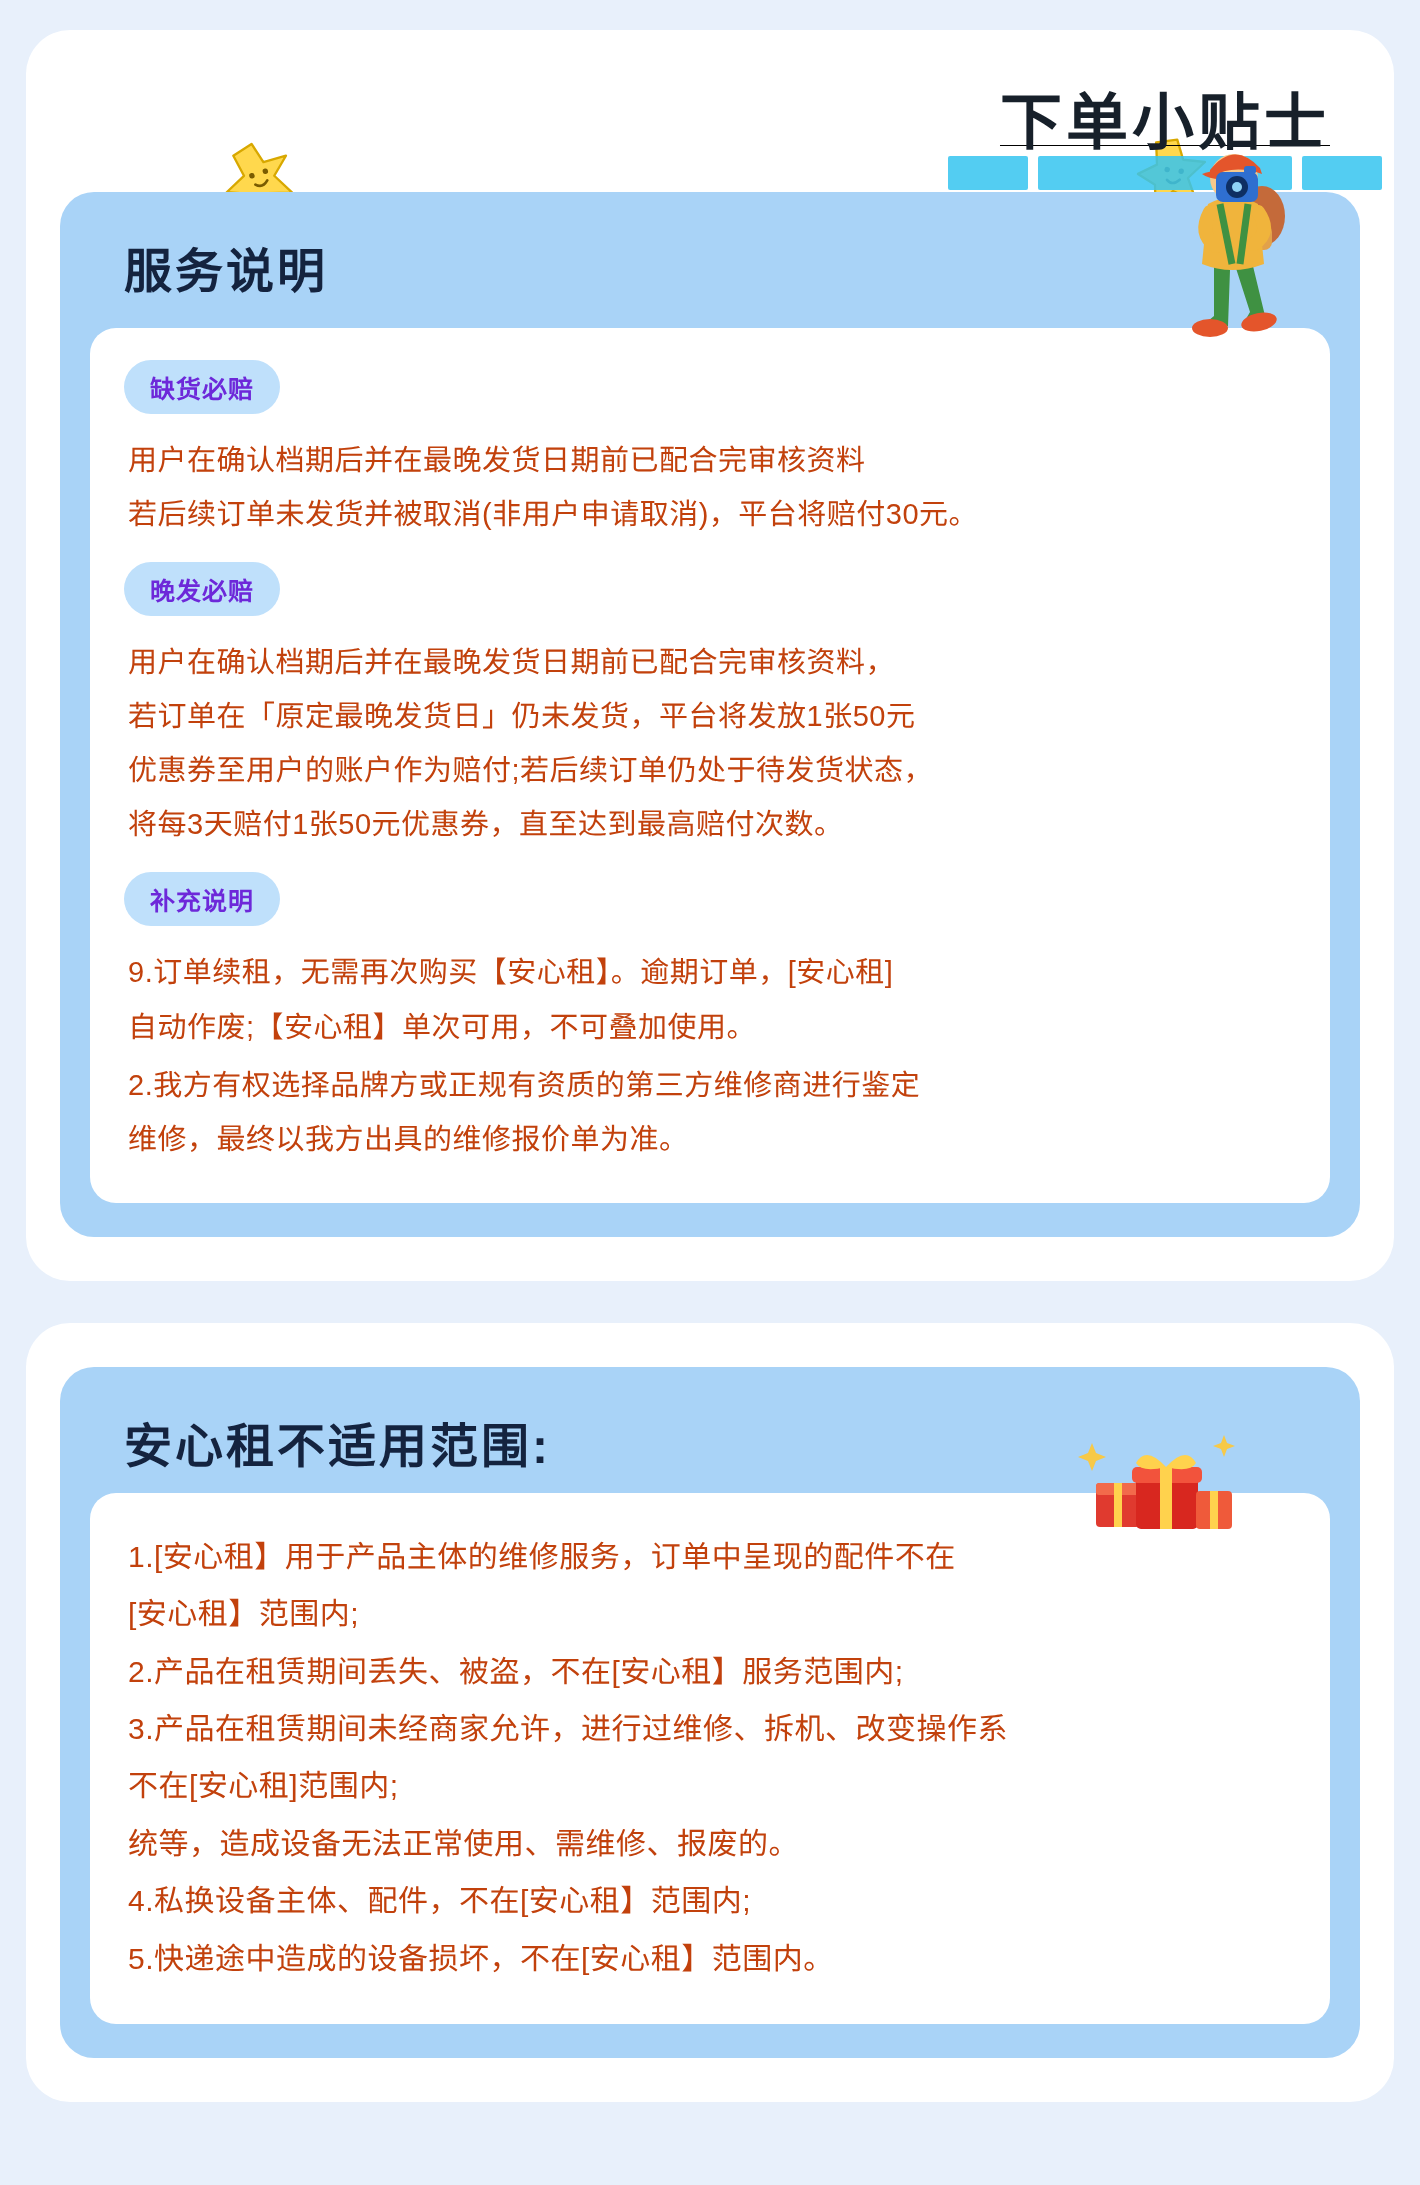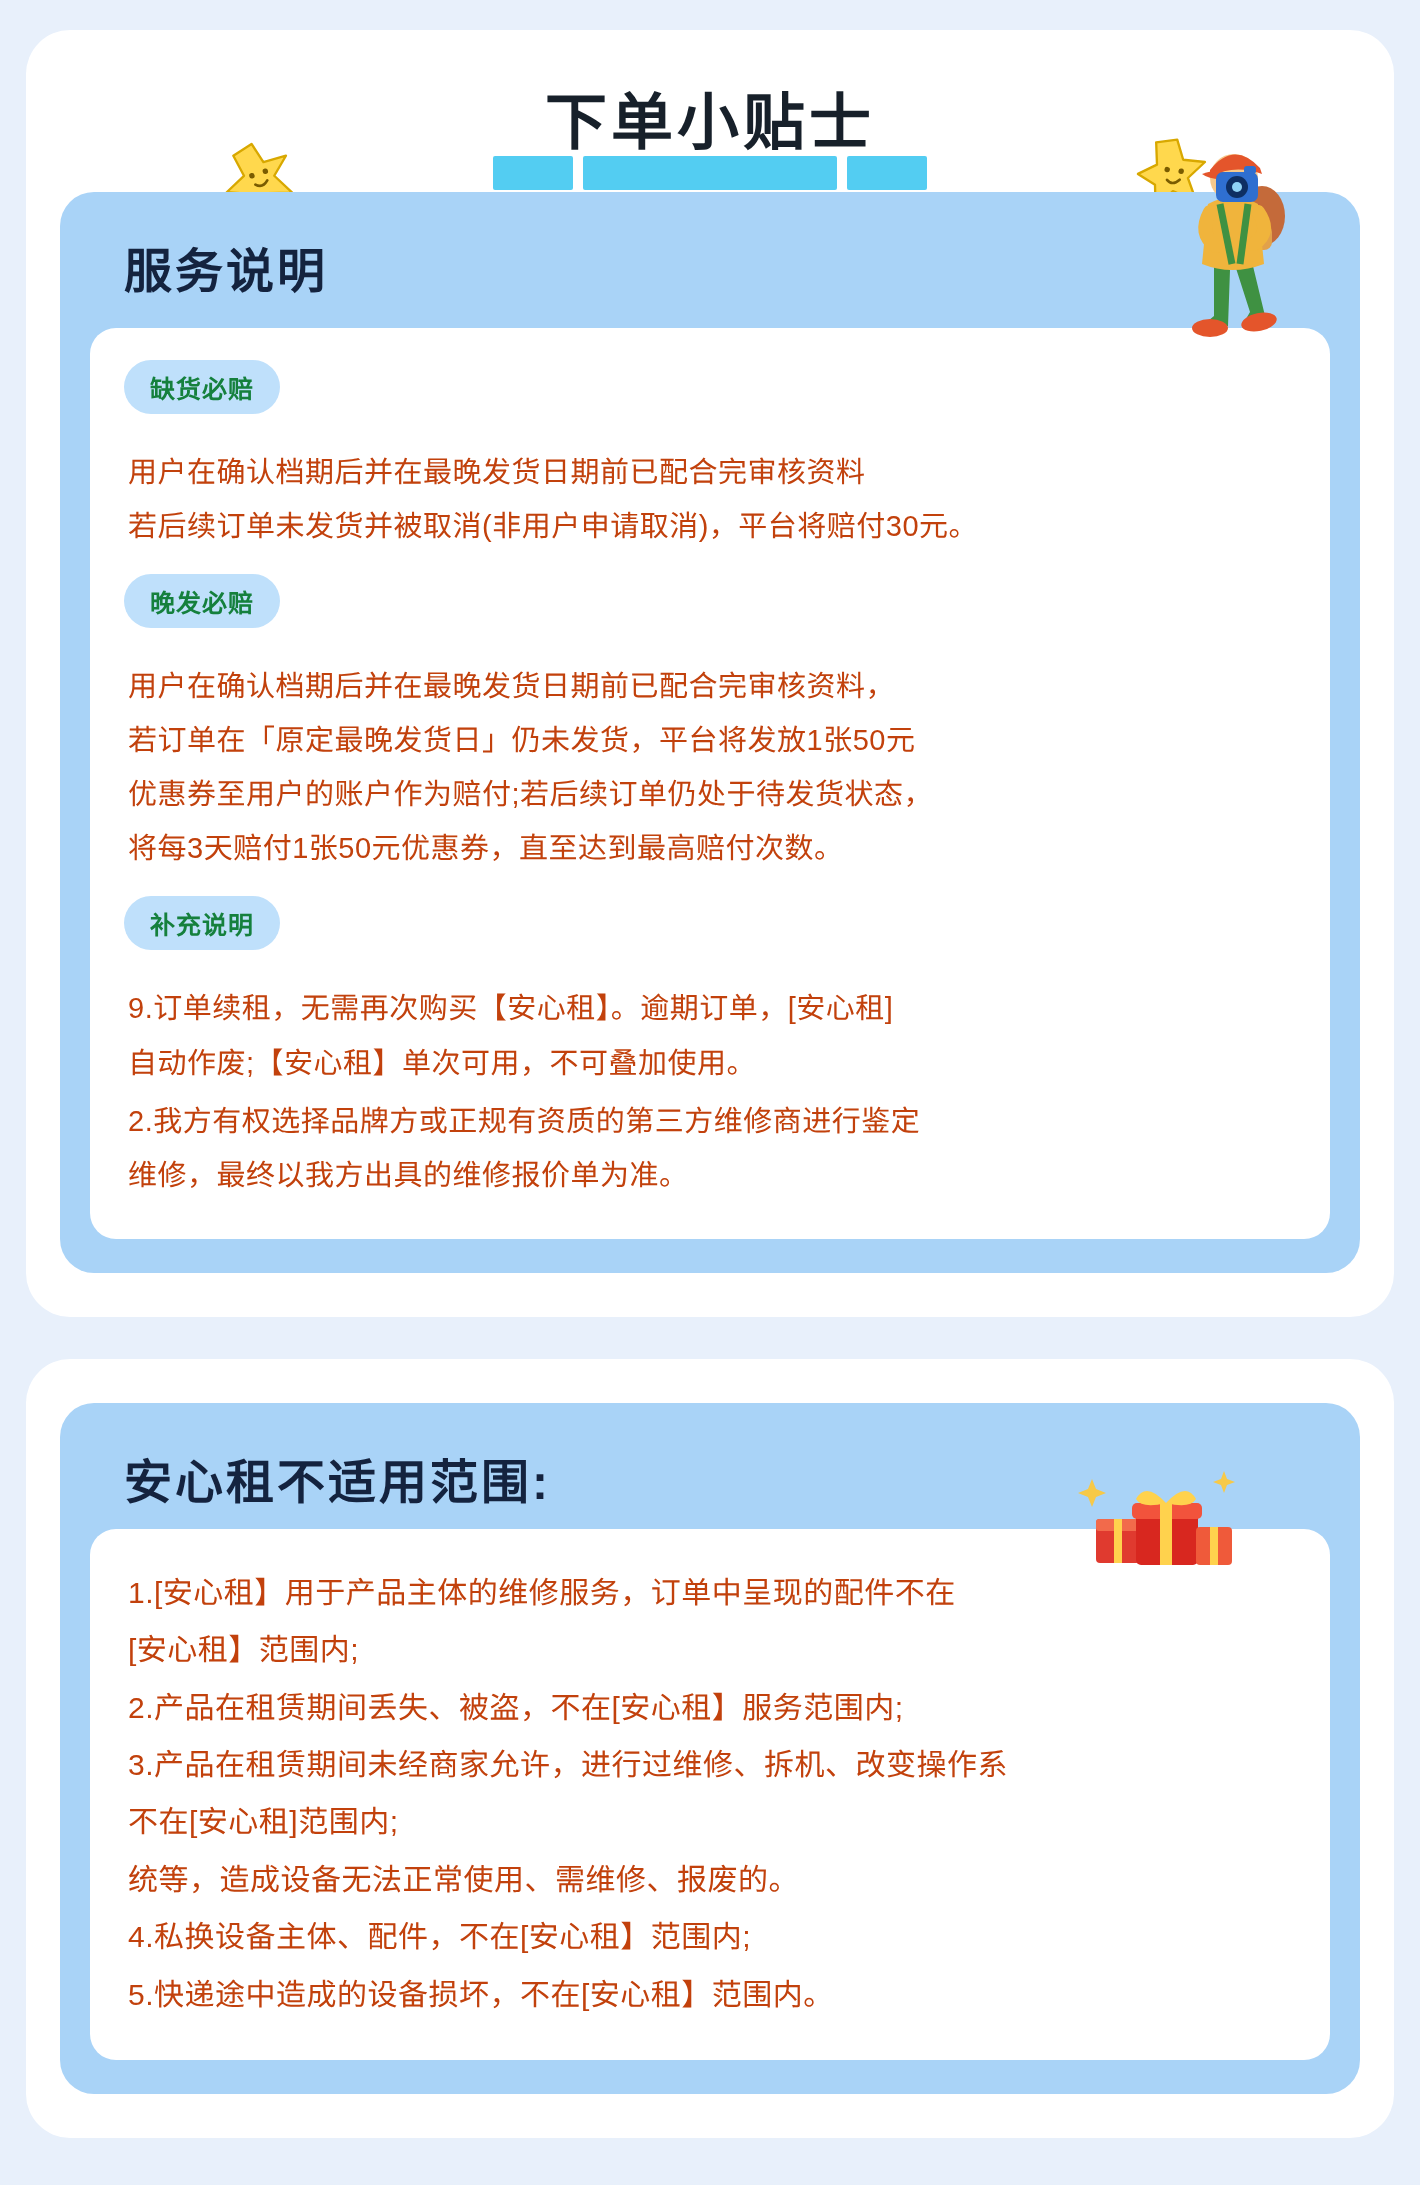"下单小贴士" .header { justify-content: center -> flex-end; text-decoration: none -> underline }
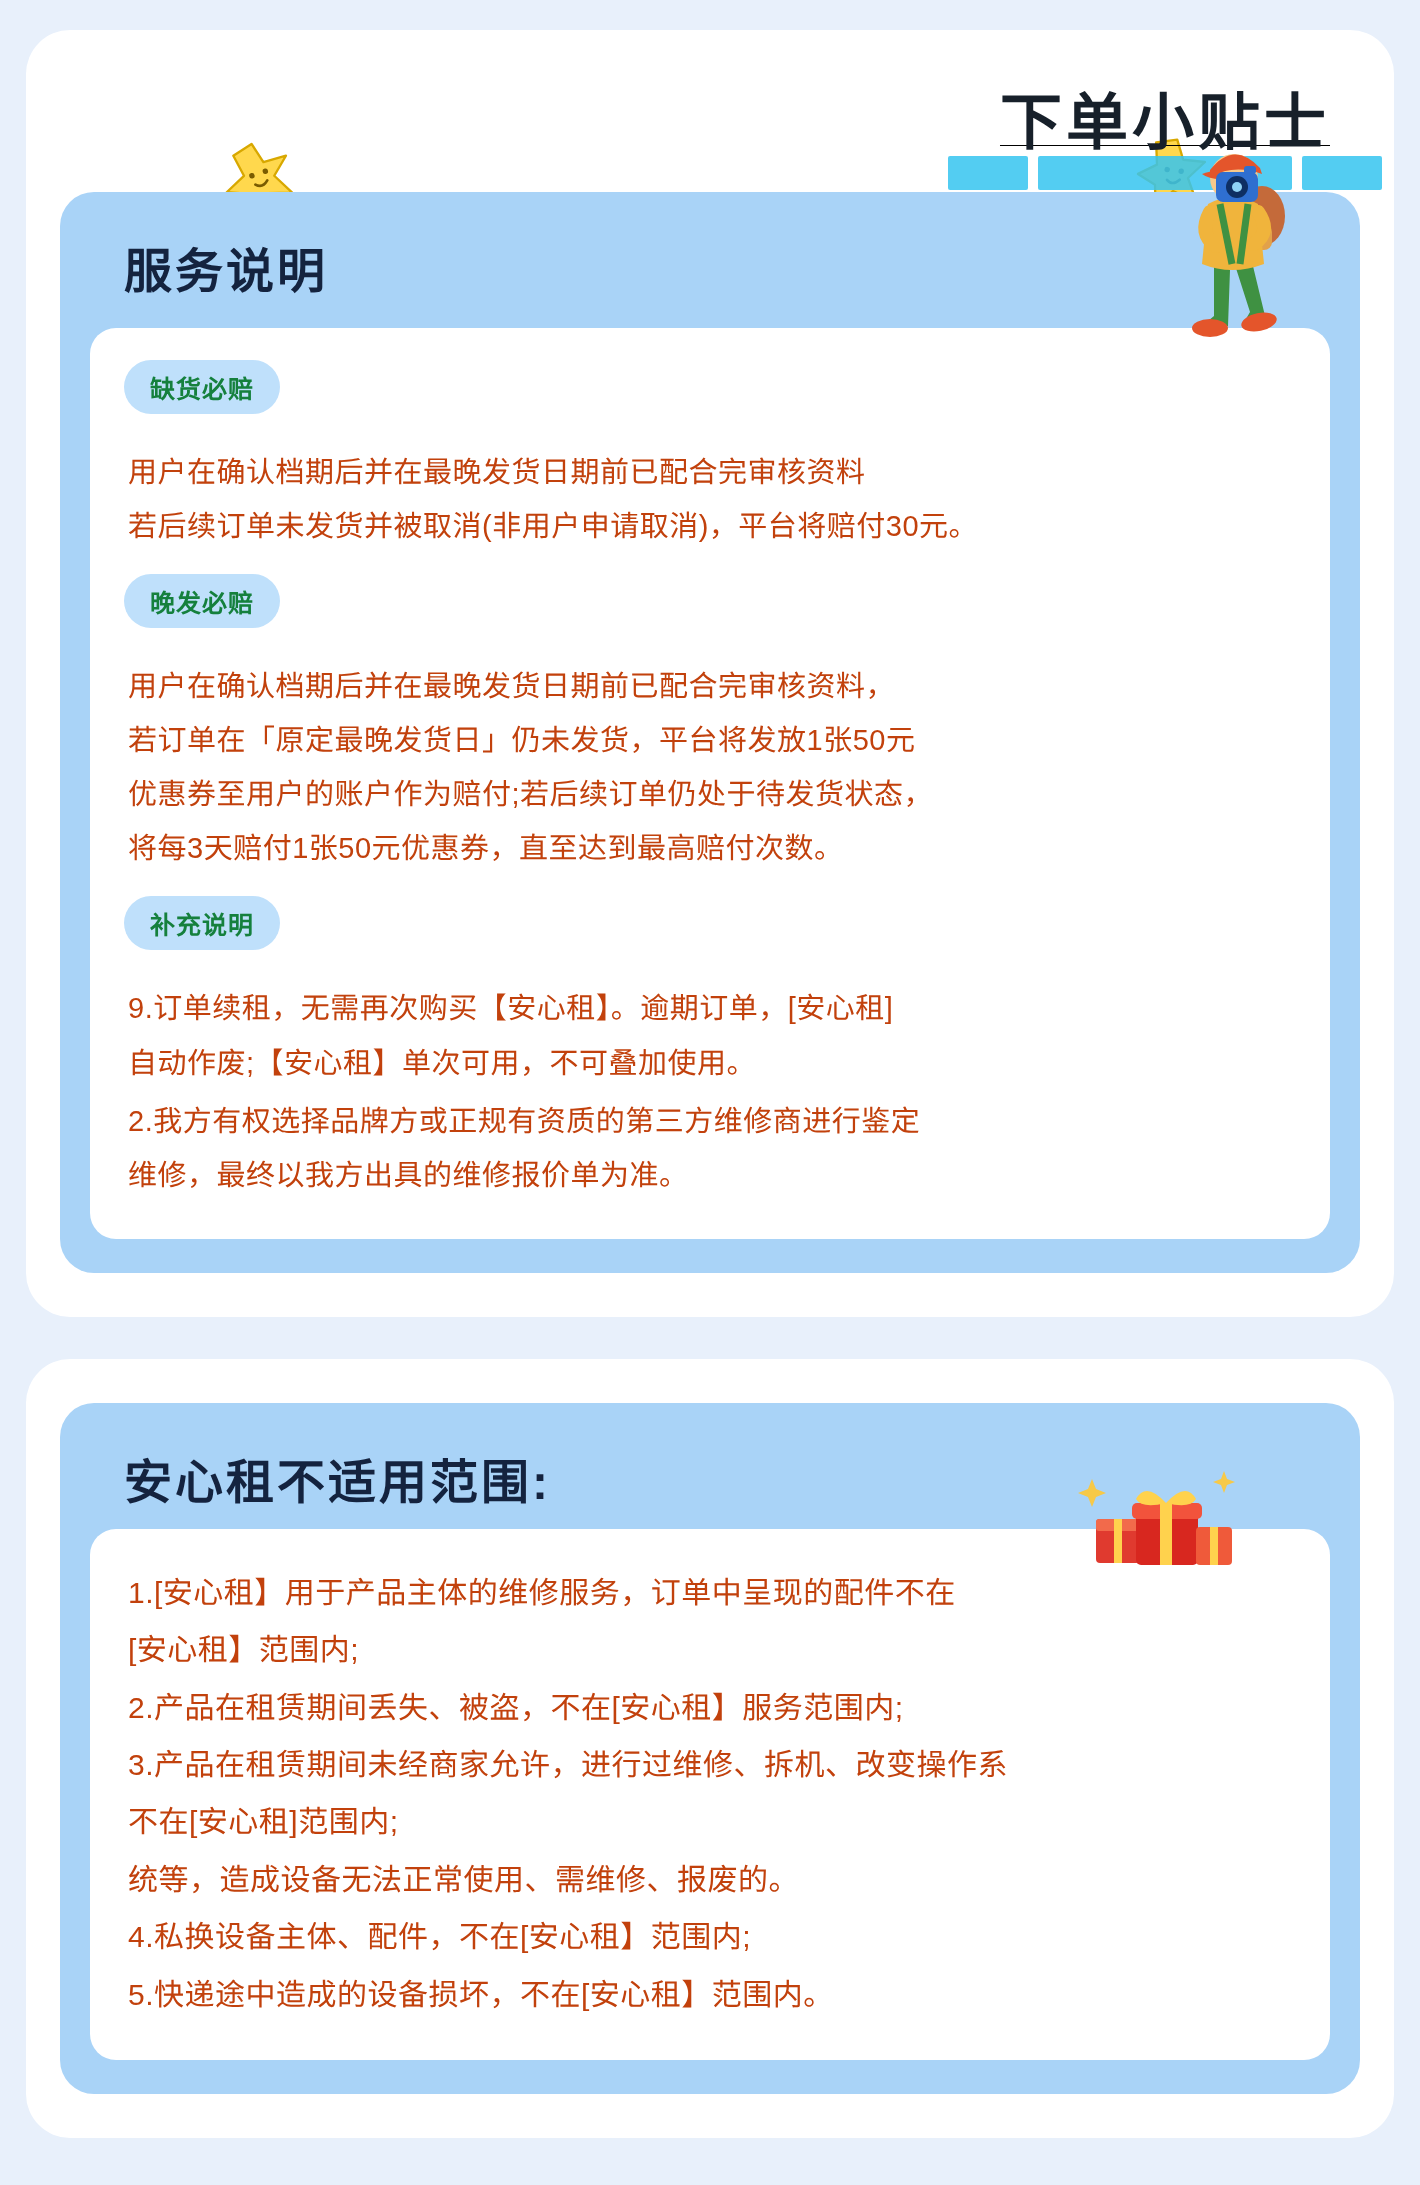"缺货必赔" .pill { color: #15803d -> #6d28d9; margin-bottom: 26px -> 14px }
